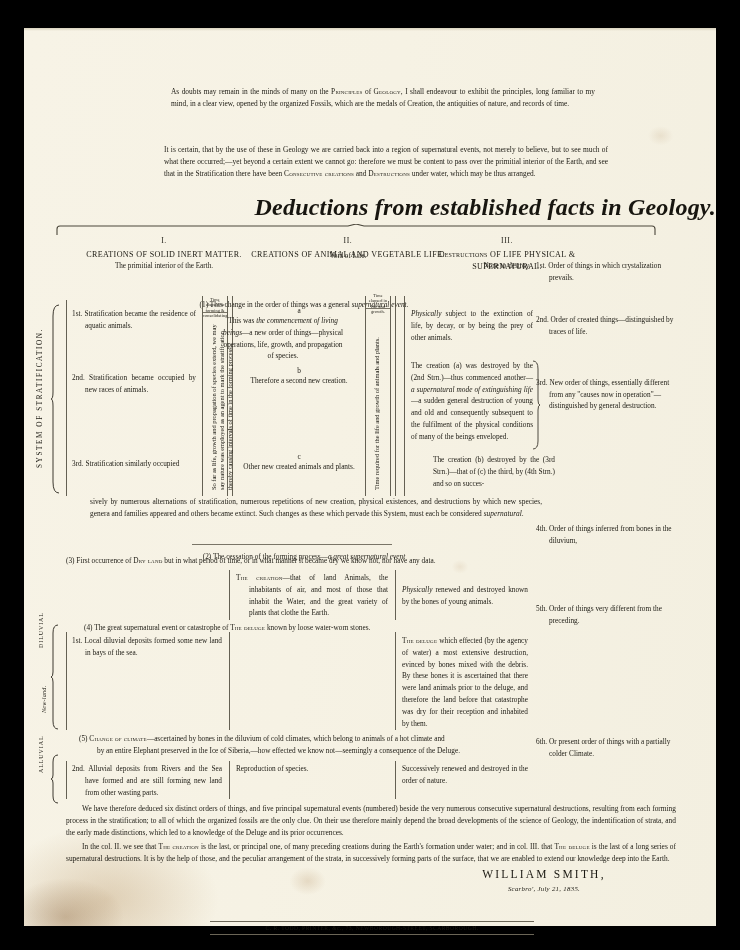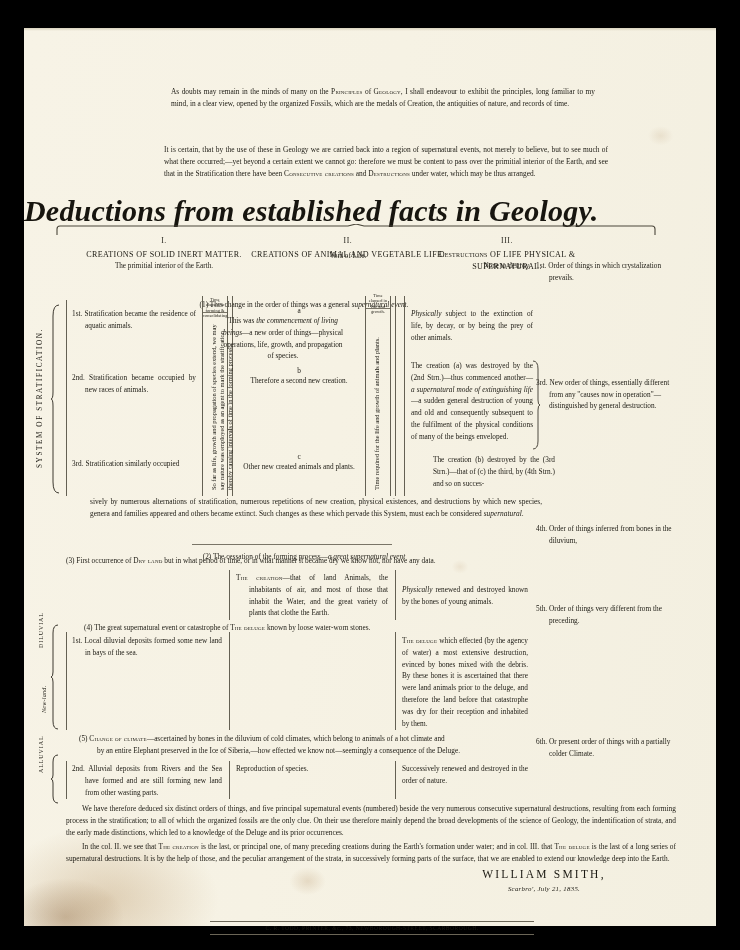"Deductions from established facts in" #main-title { font-size: 30px -> 24px; text-align: left -> right }
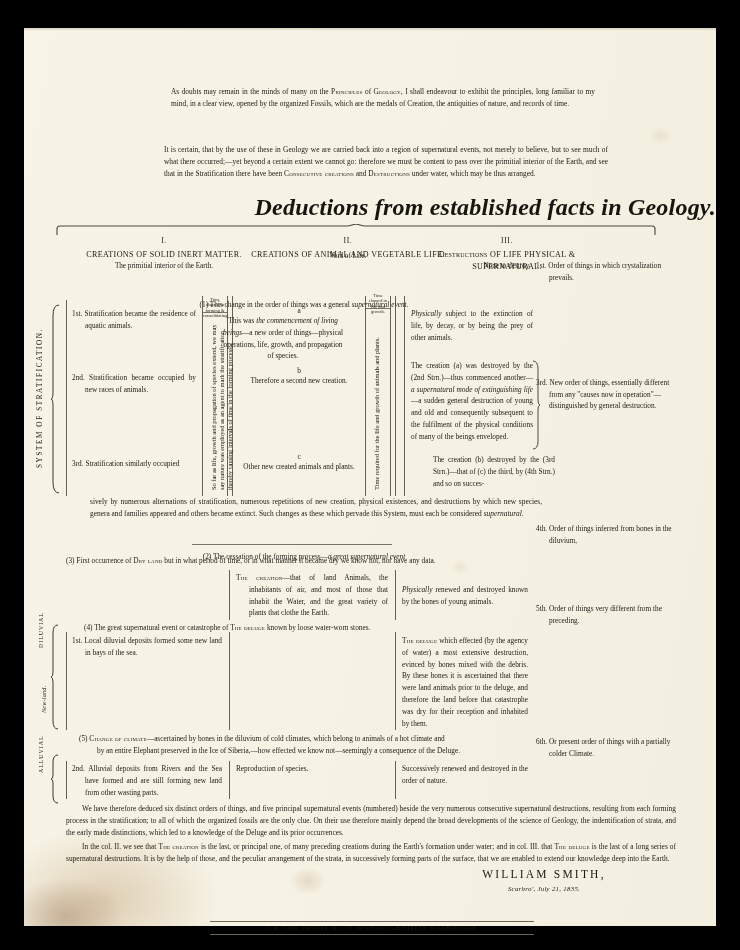"2nd. Order of created" div.order { html: none -> <div> <span>2nd. Order of created things—distinguished by traces of life.</span> </div> }
